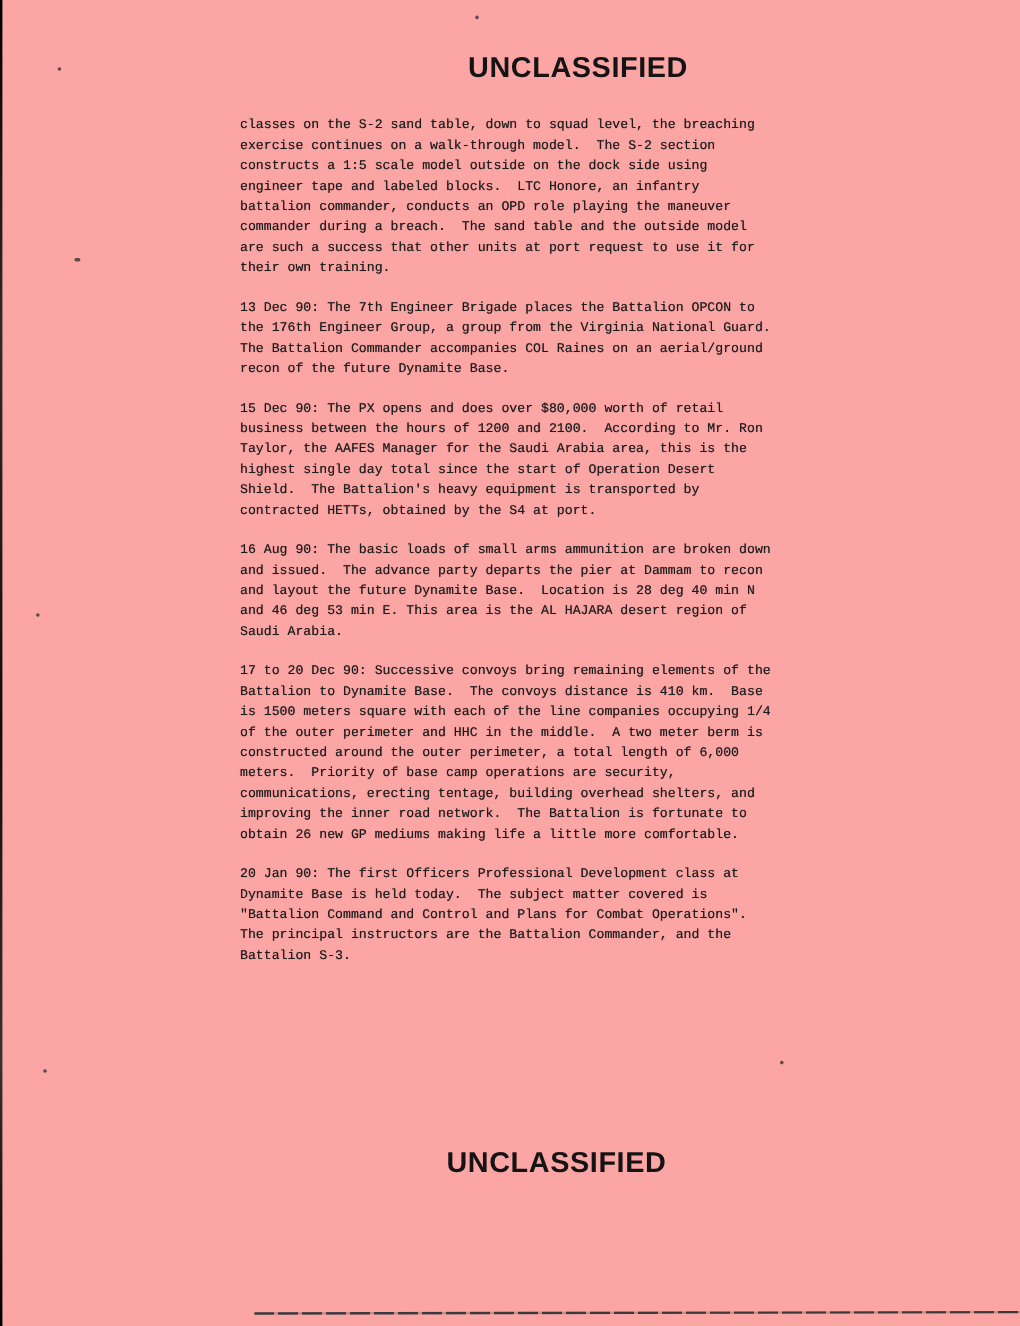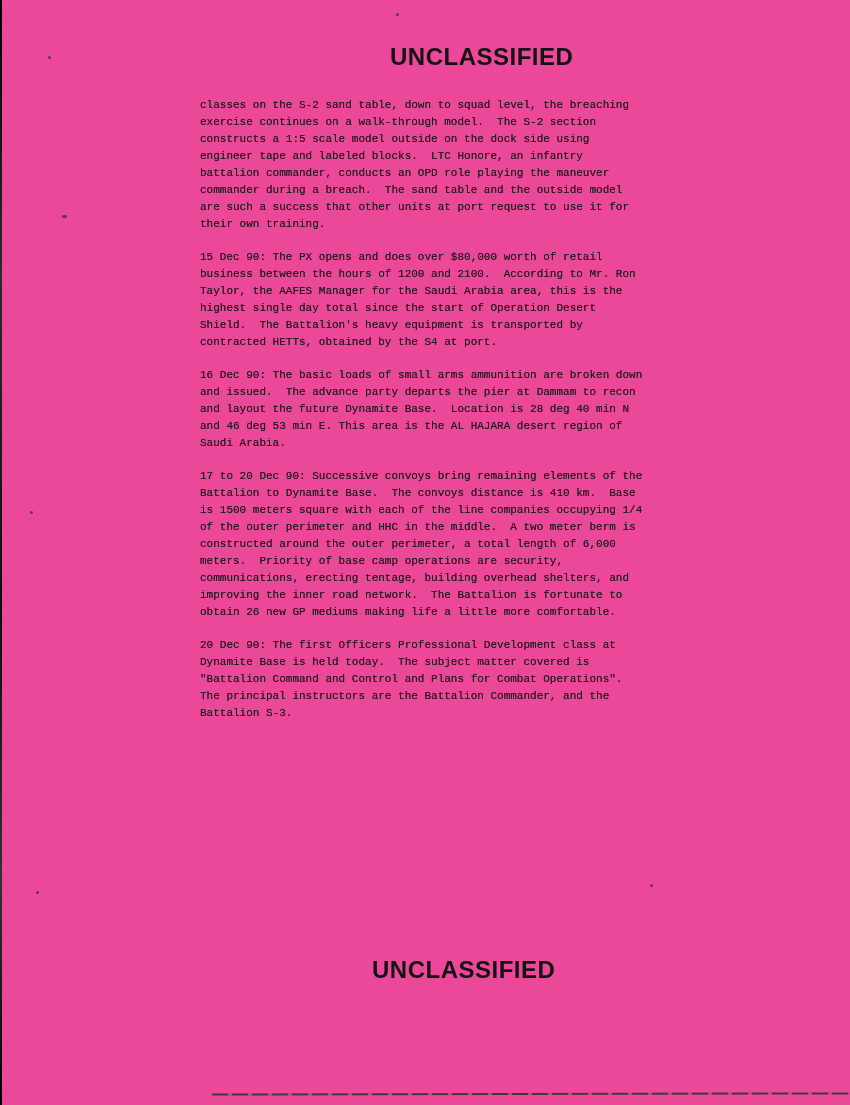"UNCLASSIFIED" .page { background: #ec4899 -> #fca5a5 }
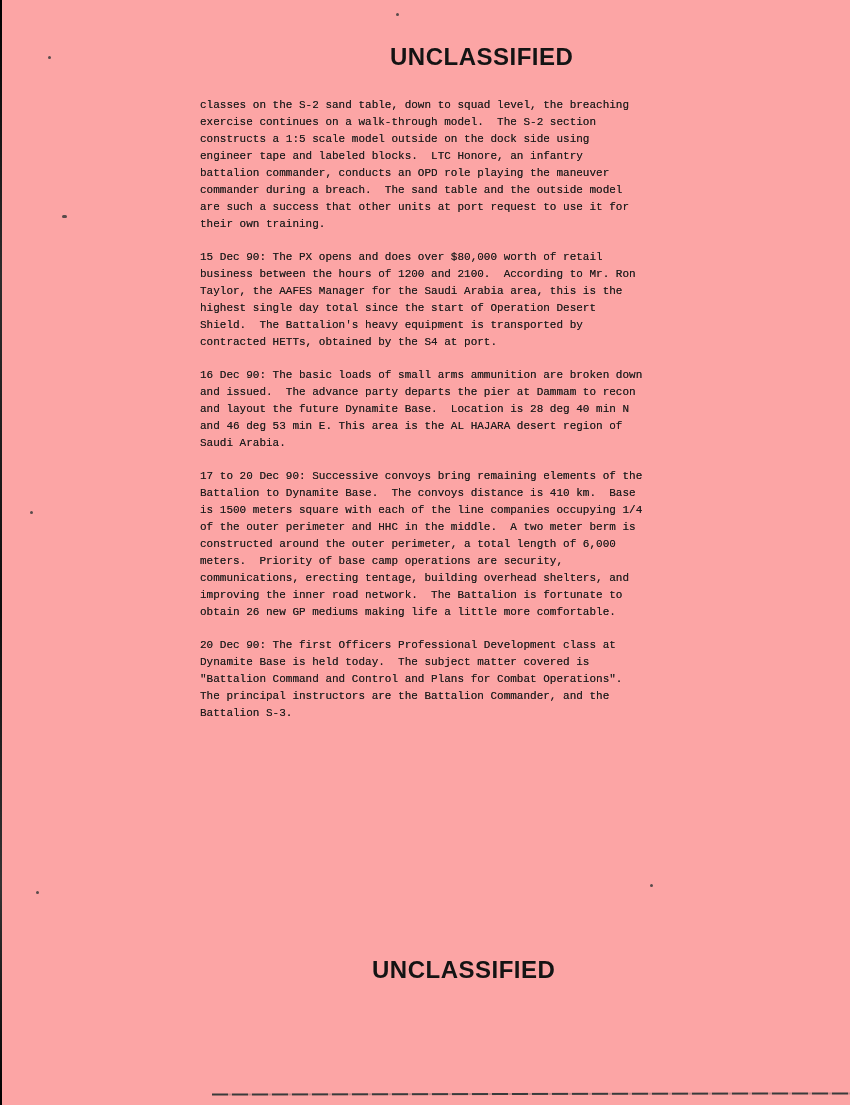"13 Dec 90: The 7th" p { html: none -> <p>13 Dec 90: The 7th Engineer Brigade places the Battalion OPCON to the 176th Engineer Group, a group from the Virginia National Guard. The Battalion Commander accompanies COL Raines on an aerial/ground recon of the future Dynamite Base.</p> }
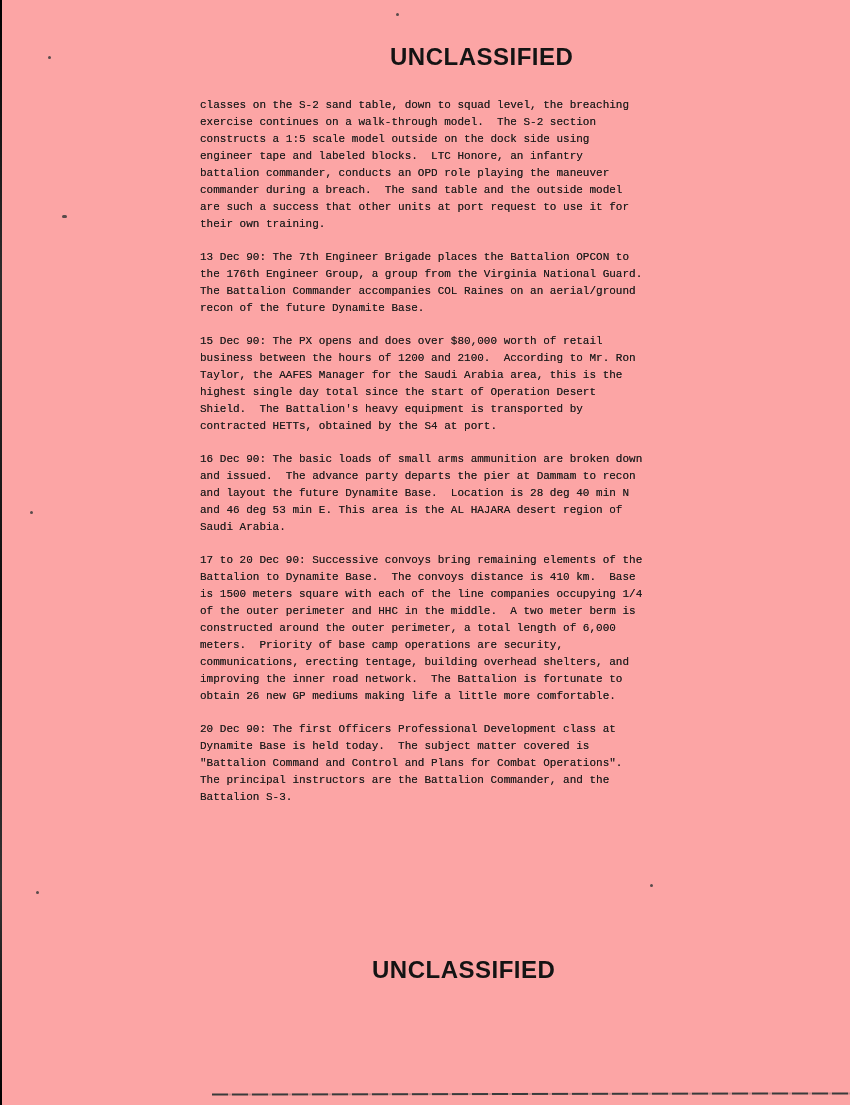"16 Dec 90: The basic" p { text: Dec -> Aug }
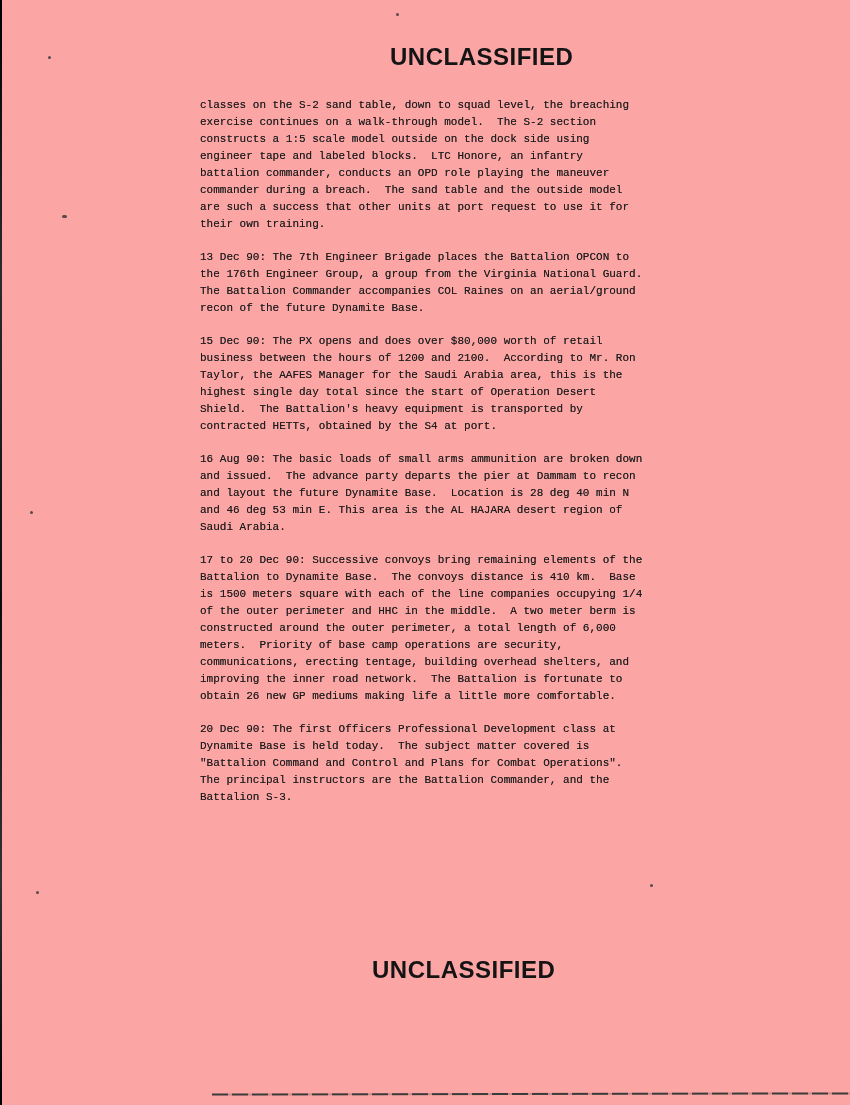"20 Dec 90: The first" p { text: Dec -> Jan }
